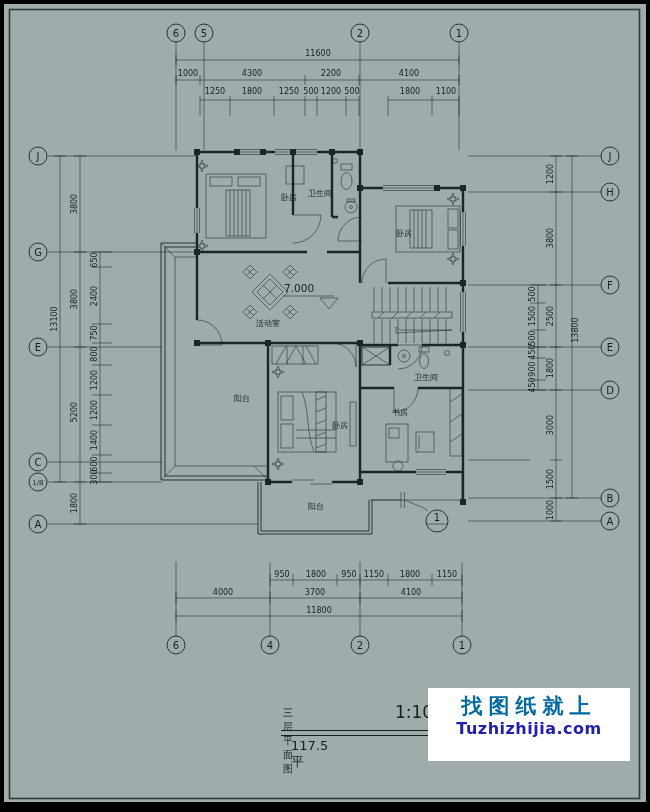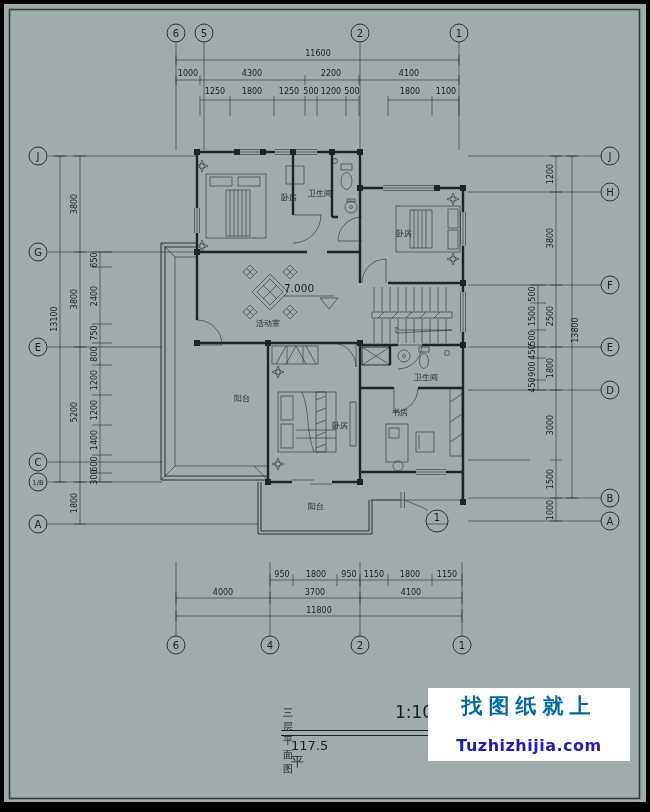"Tuzhizhijia.com" #wm-l2 { margin-top: 18px -> 1px }
